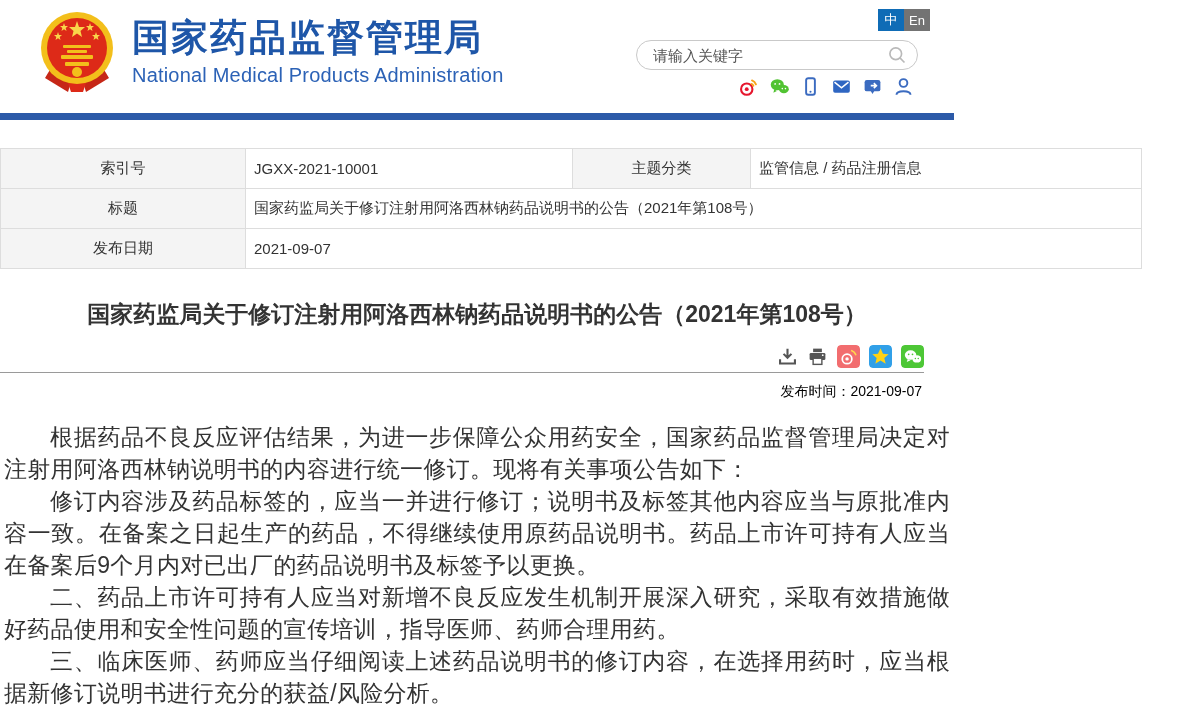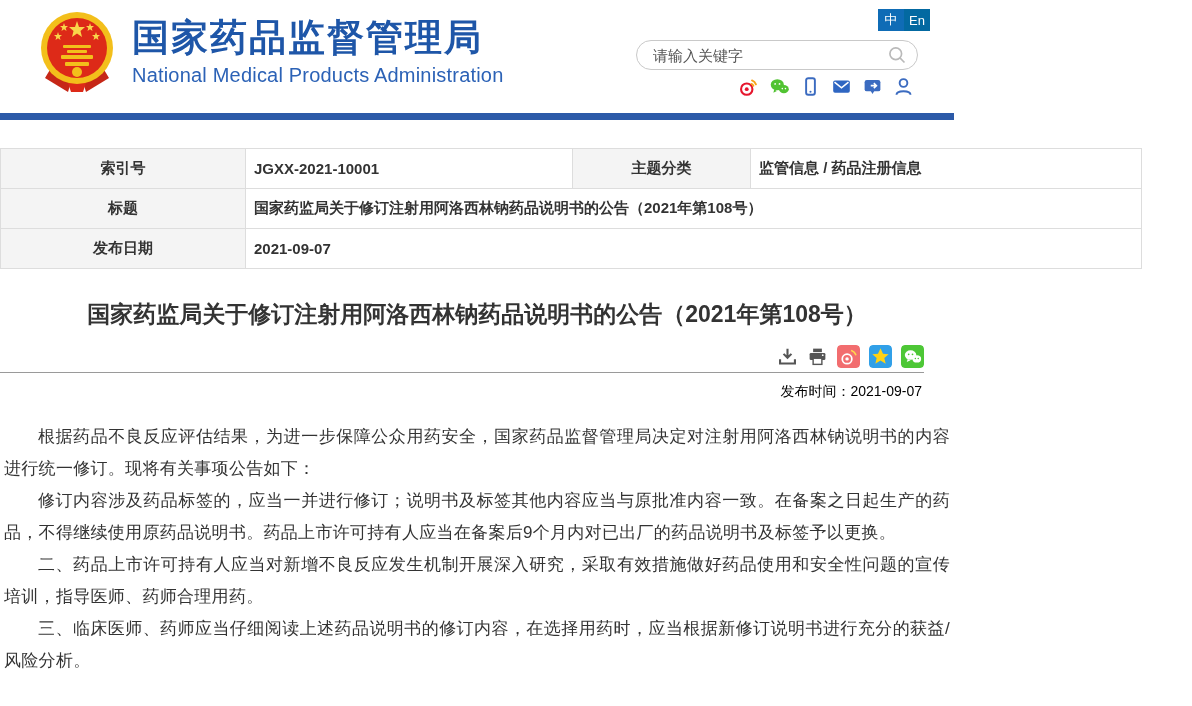"En" .lang-en { background: #0369a1 -> #737373 }
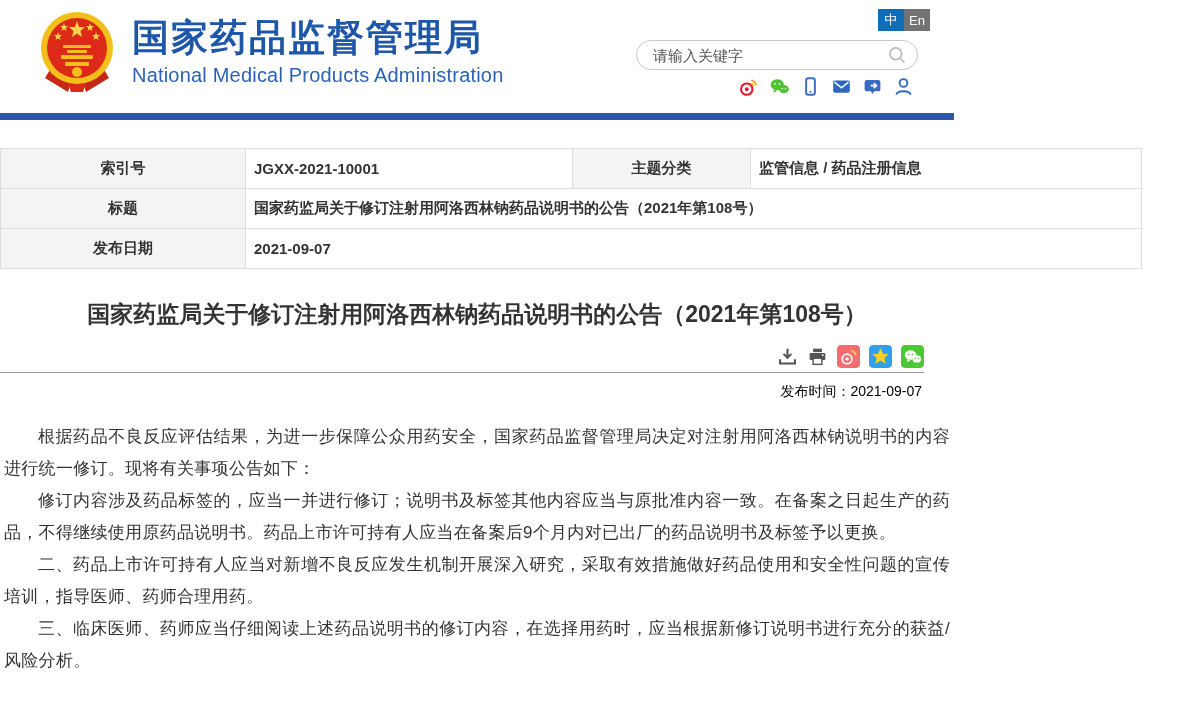"索引号" .info-table { font-weight: bold -> none }
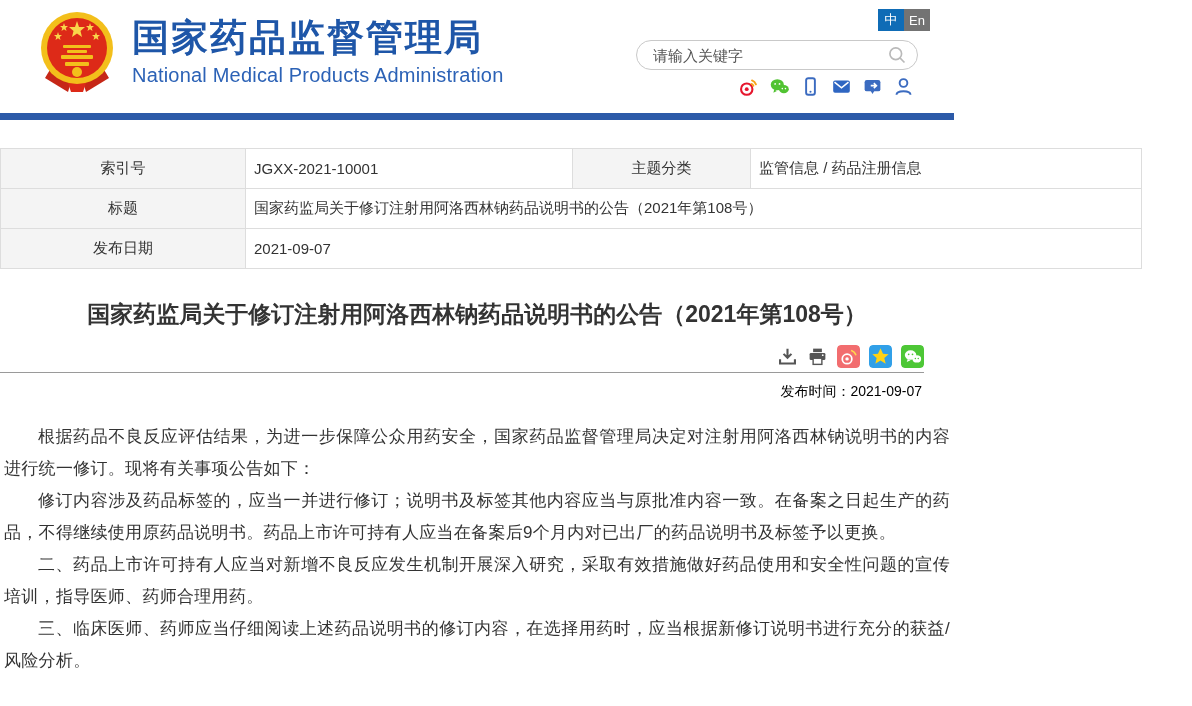"根据药品不良反应评估结果，为进一步保障公众用药安全，国家药品监督管理局决定对注射" .article-body p { font-size: 17px -> 23px }
